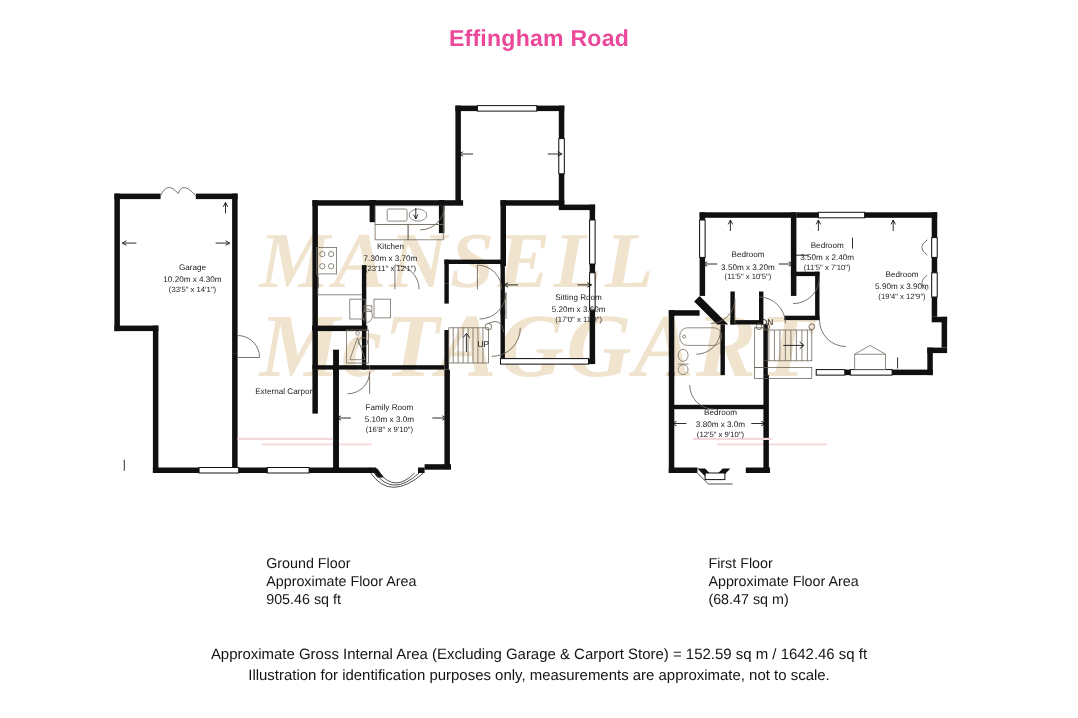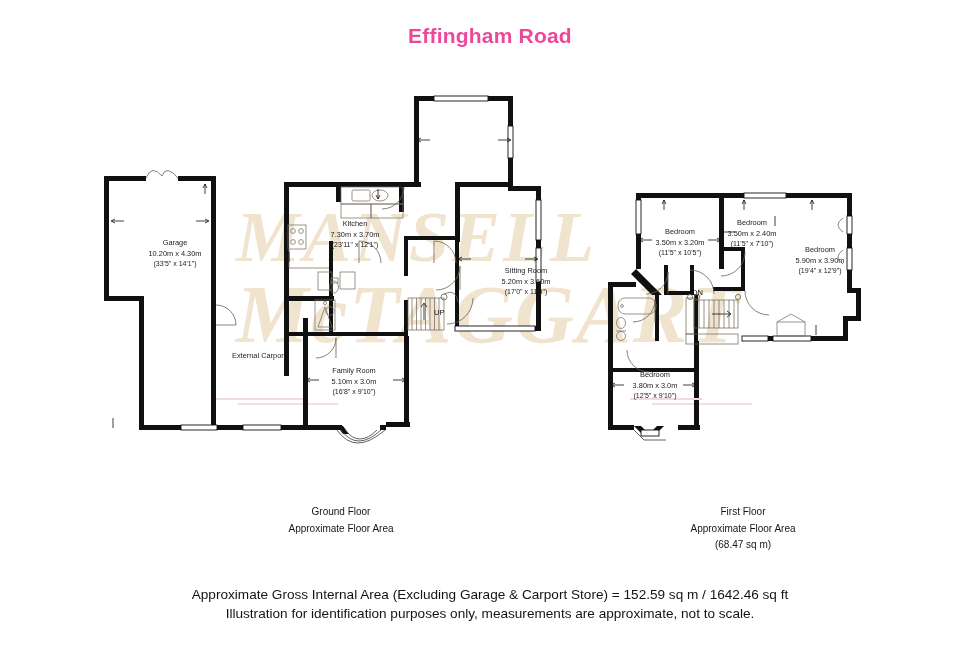"Ground Floor" .floor-summary { font-size: 10px -> 13px; text-align: center -> left }
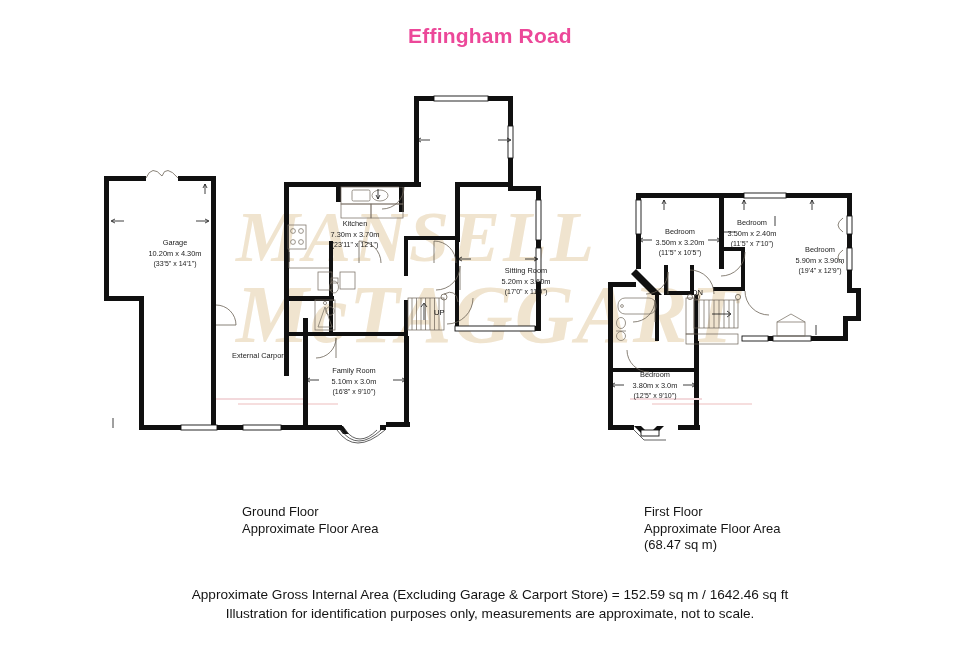"905.46 sq ft" div { html: none -> <div>905.46 sq ft</div> }
